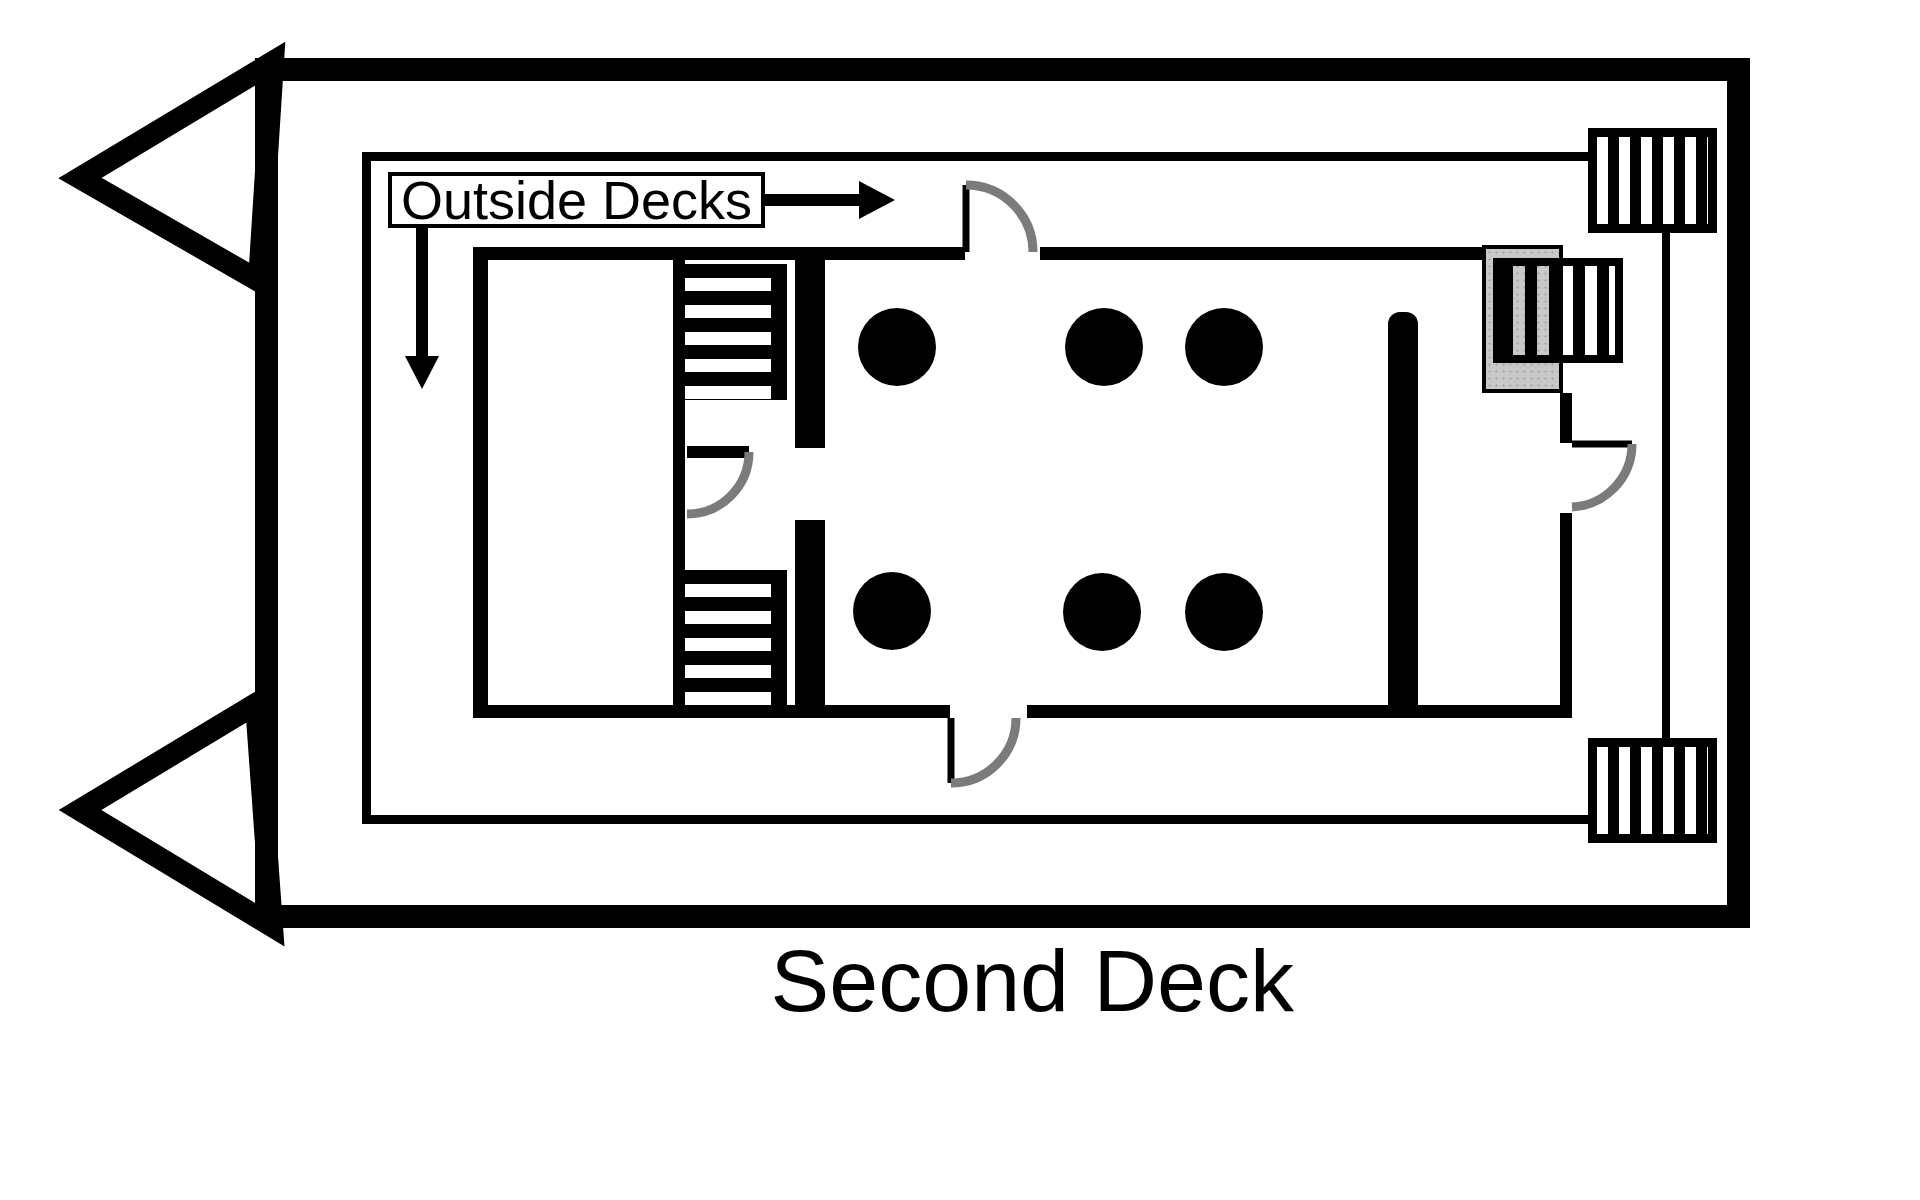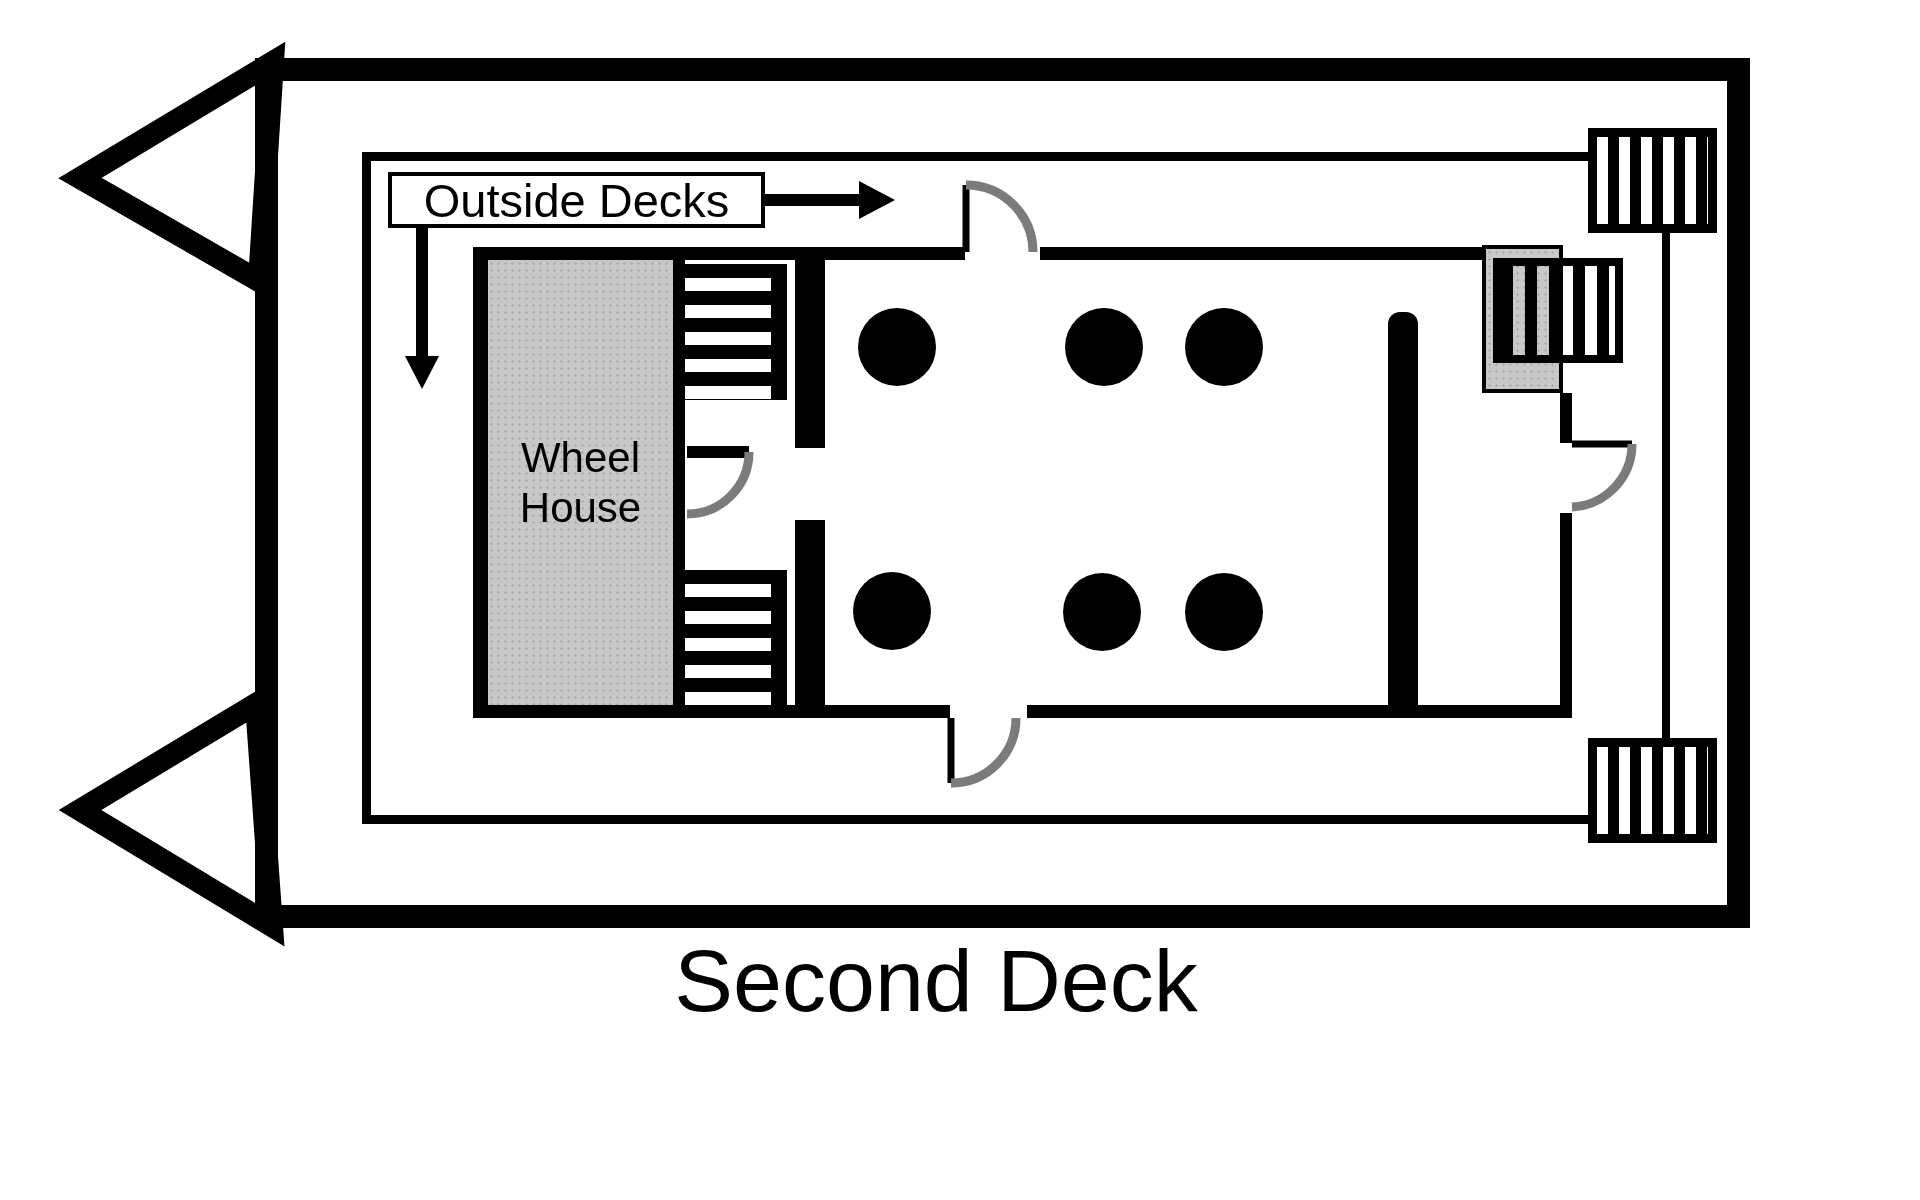"Outside Decks" .od-box { font-size: 47px -> 54px }
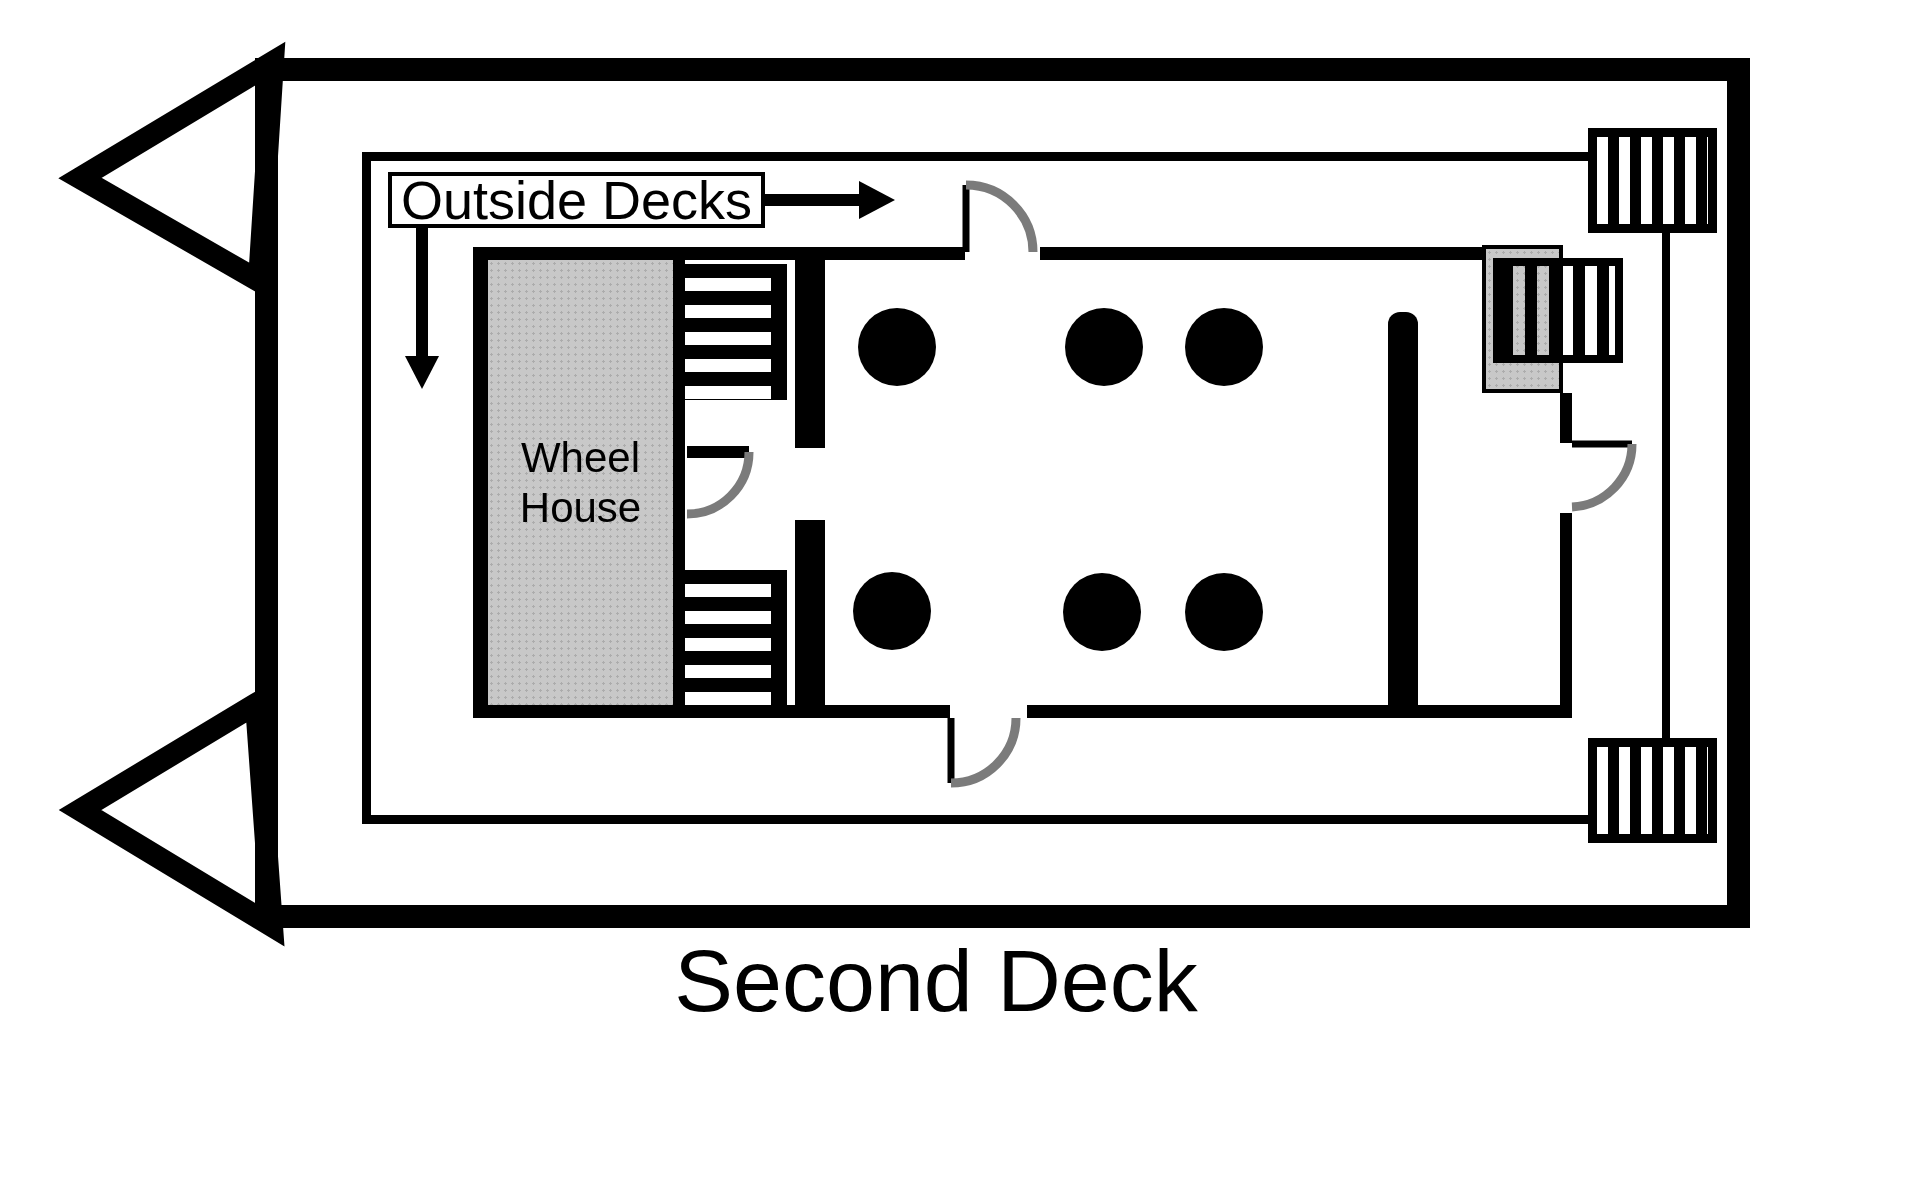"Wheel" div.abs { html: <div> <span>Wheel</span> <span>House</span> </div> -> none }
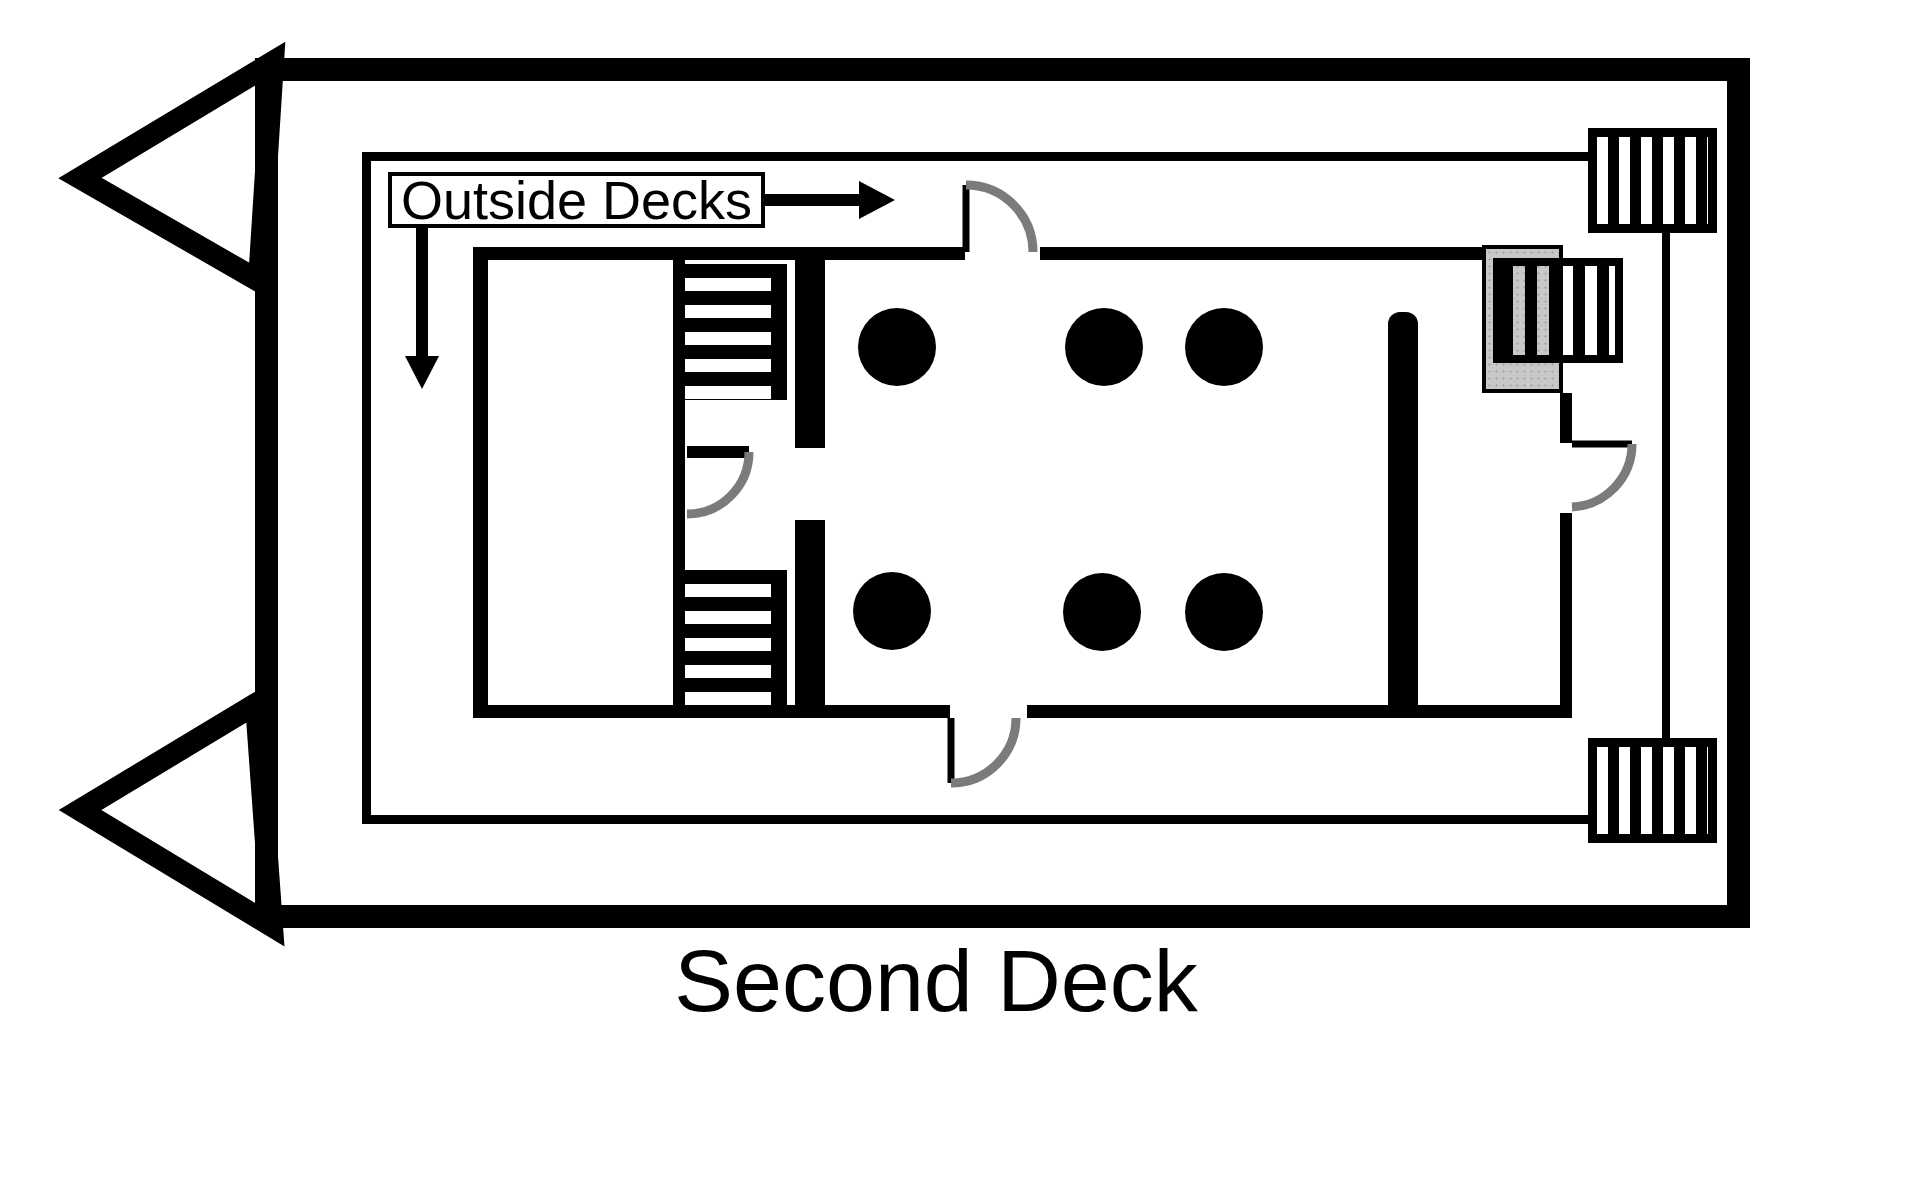"Second Deck" .title { text-align: center -> right }
